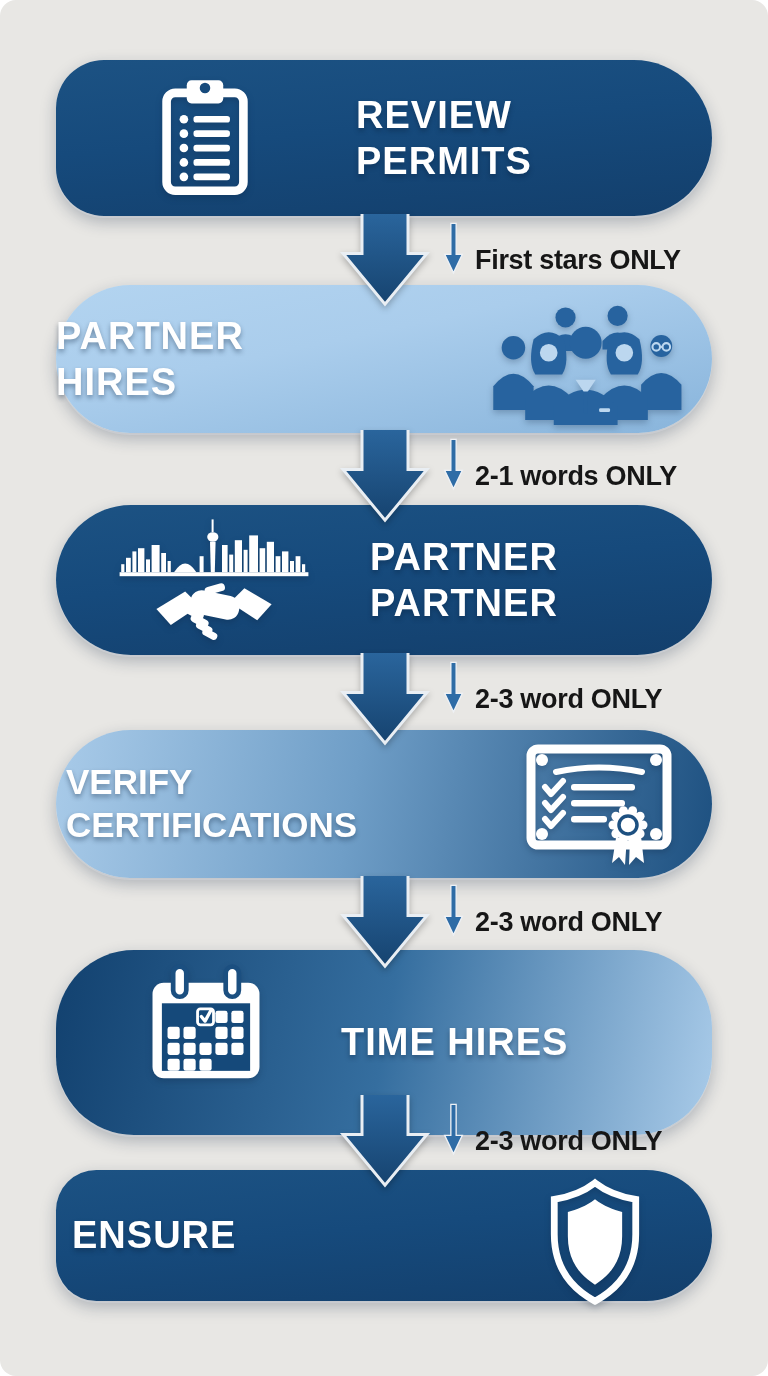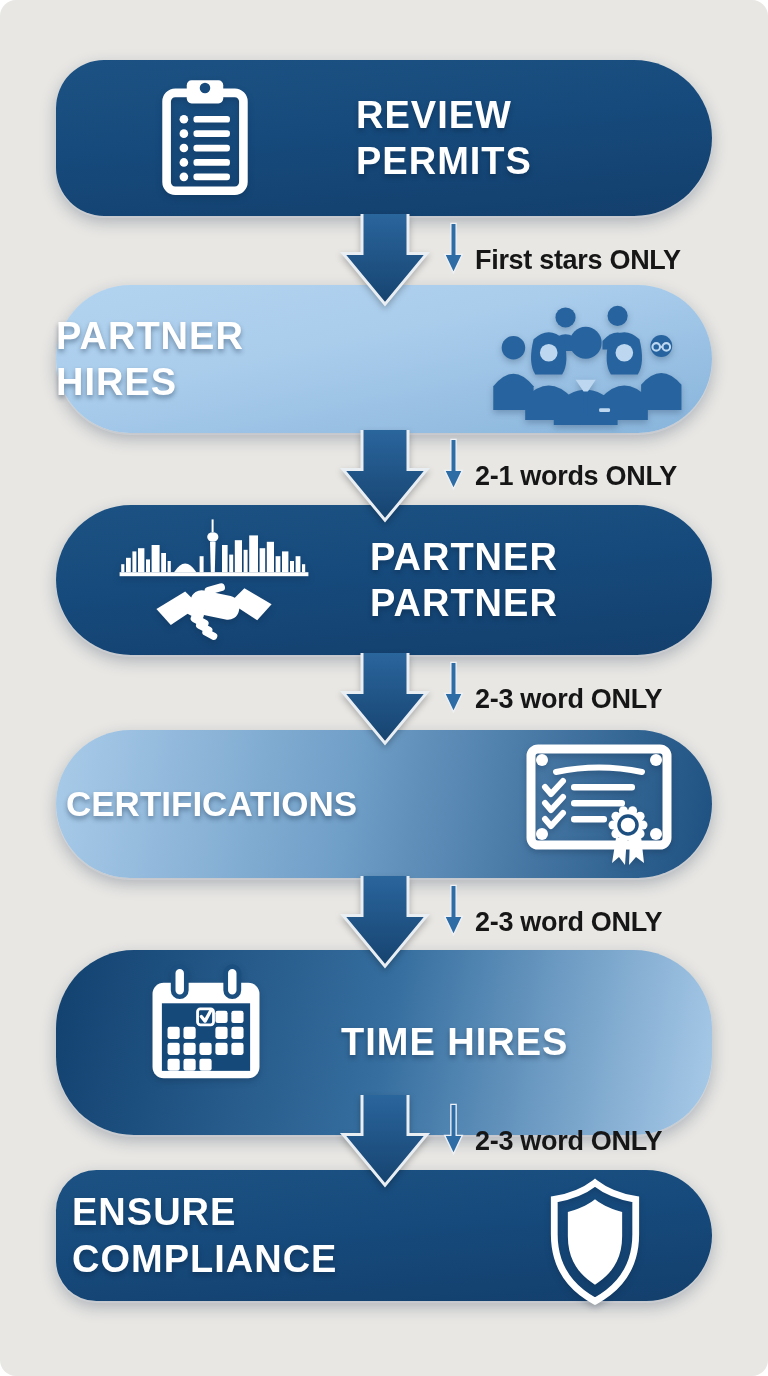"VERIFY" span.title-line { html: none -> <span>VERIFY</span> }
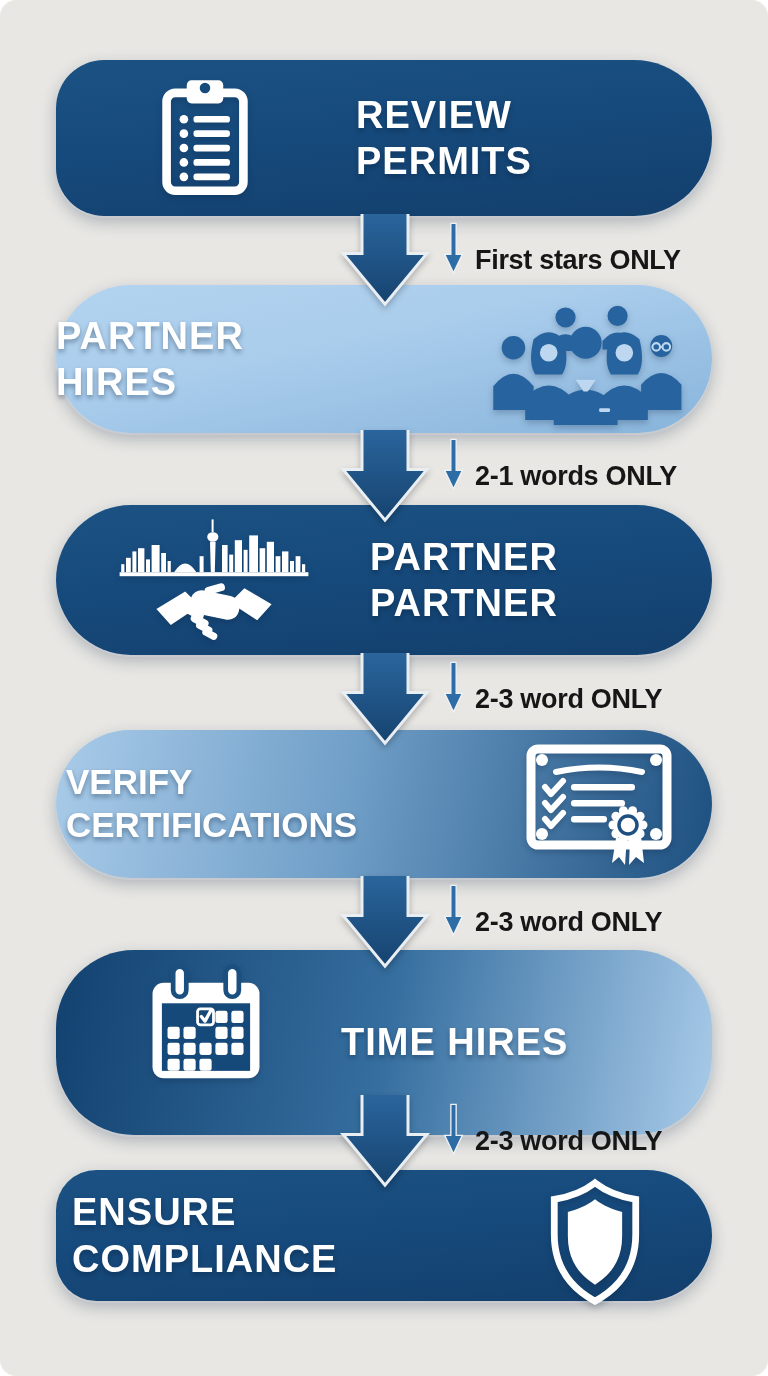"COMPLIANCE" span.title-line { html: <span>COMPLIANCE</span> -> none }
